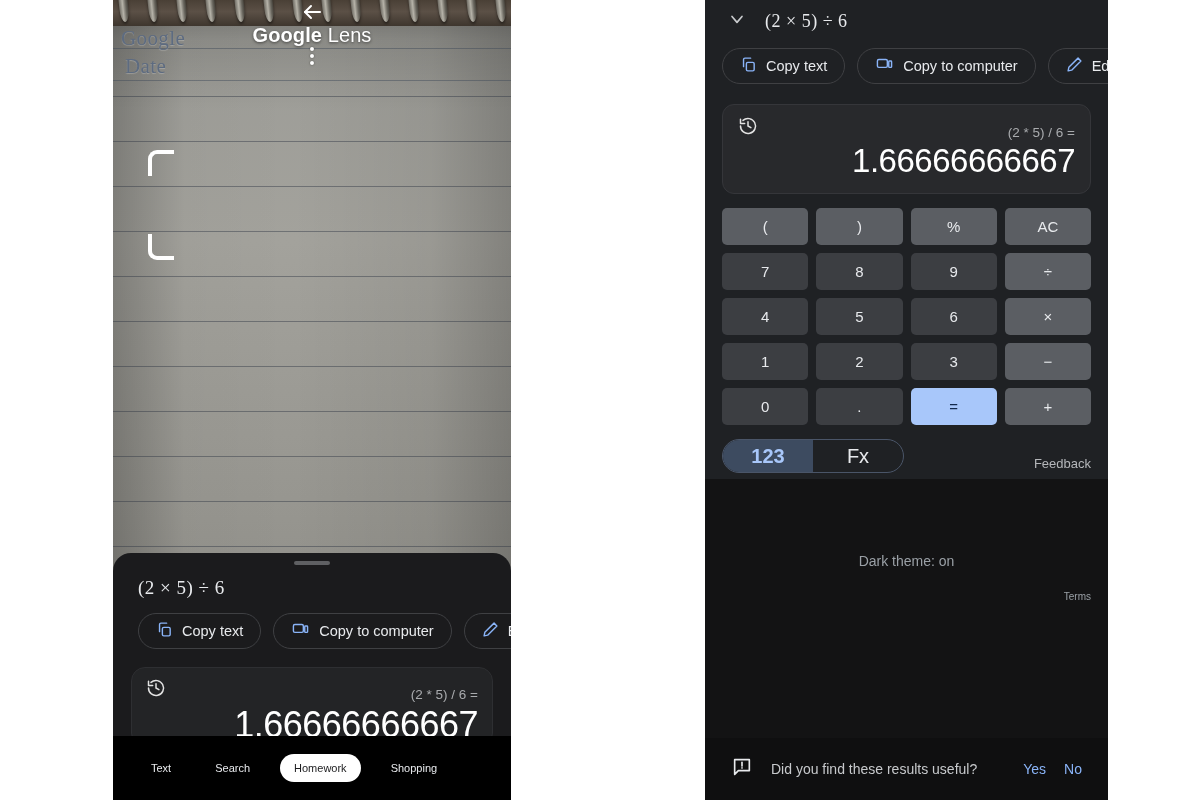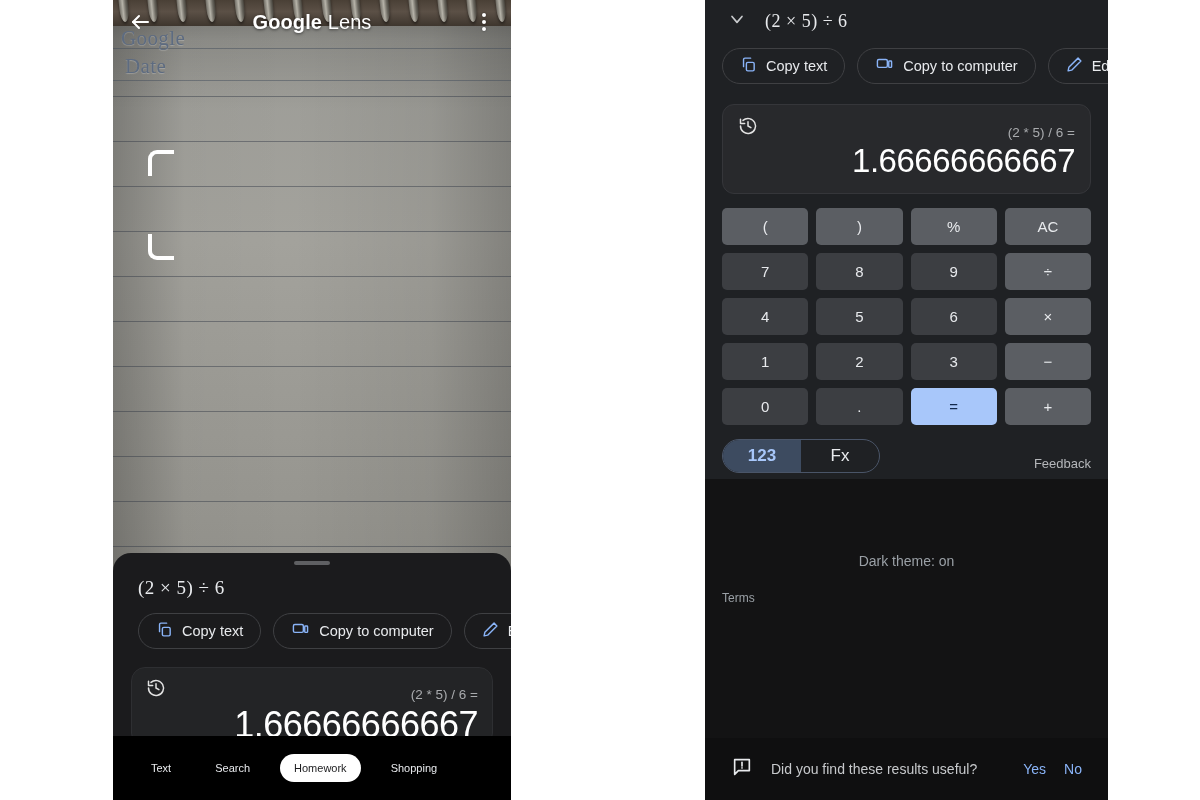"Google Lens" .lens-topbar { flex-direction: none -> column }
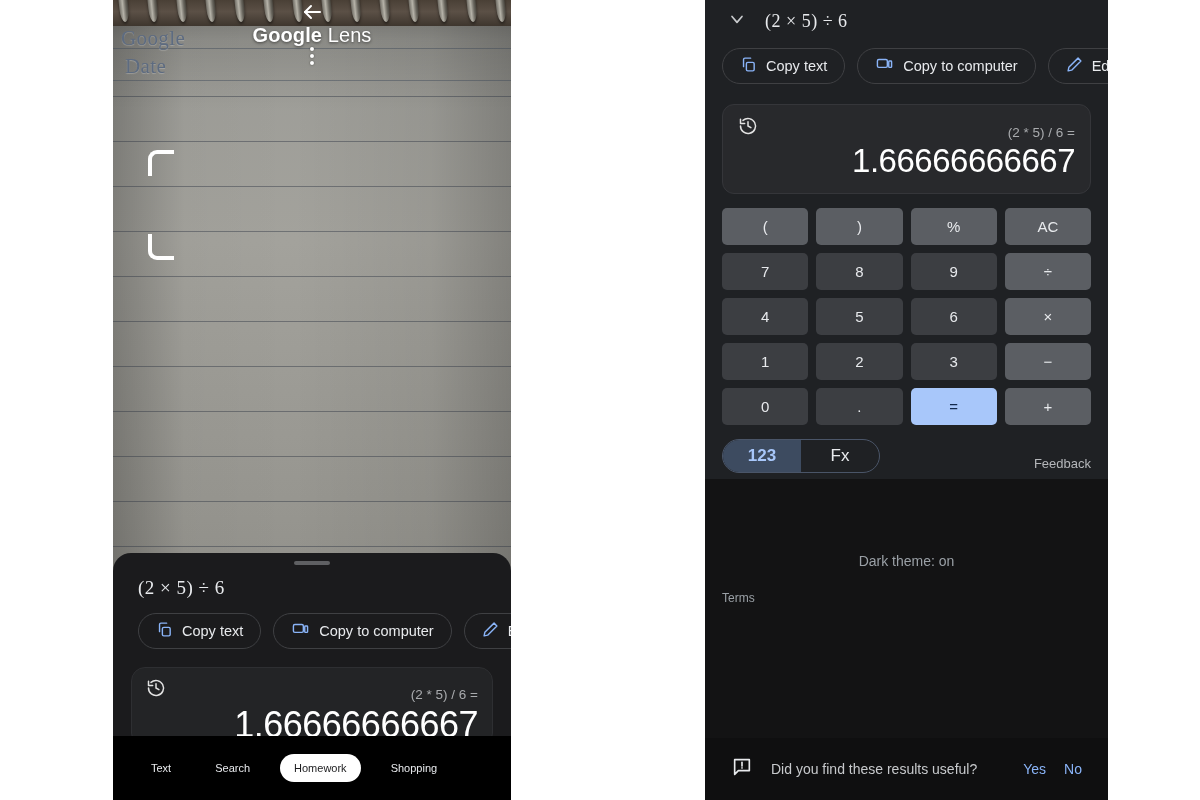"123" .seg div { font-size: 17px -> 20px; width: 78px -> 90px }
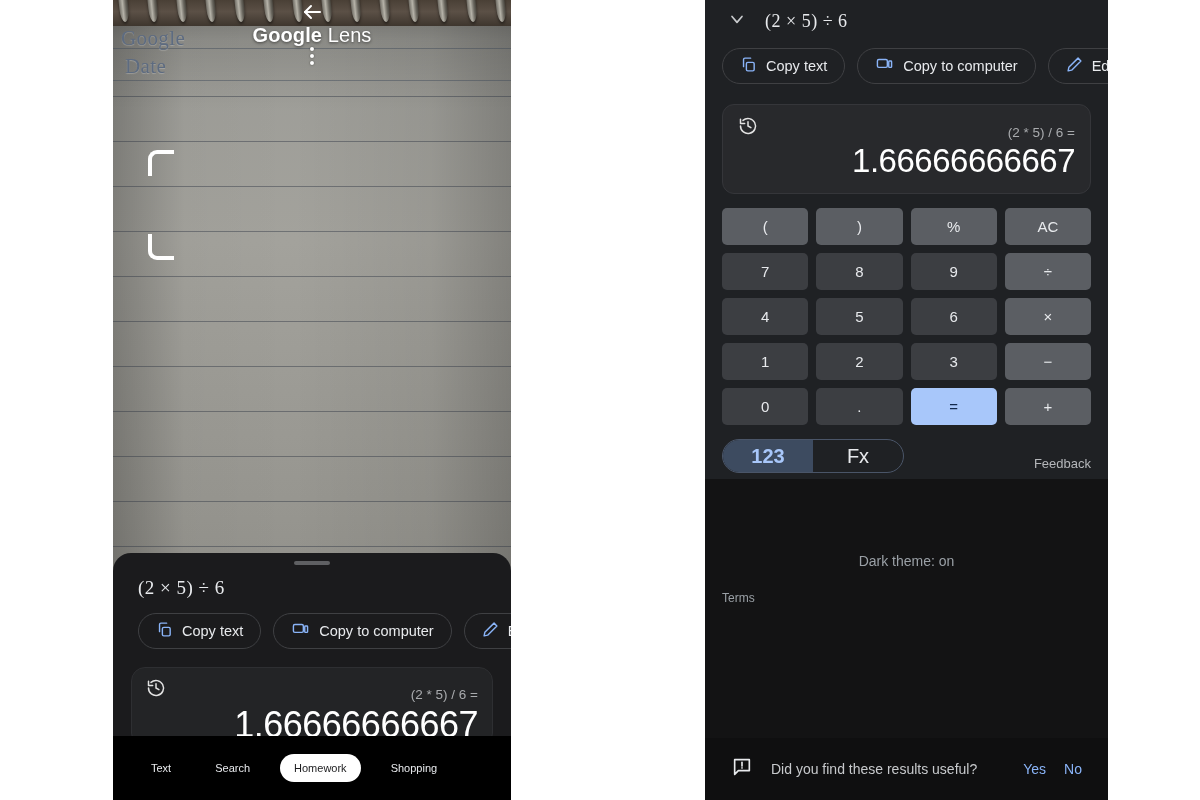"Terms" .footer-terms { font-size: 12px -> 10px; text-align: left -> right }
